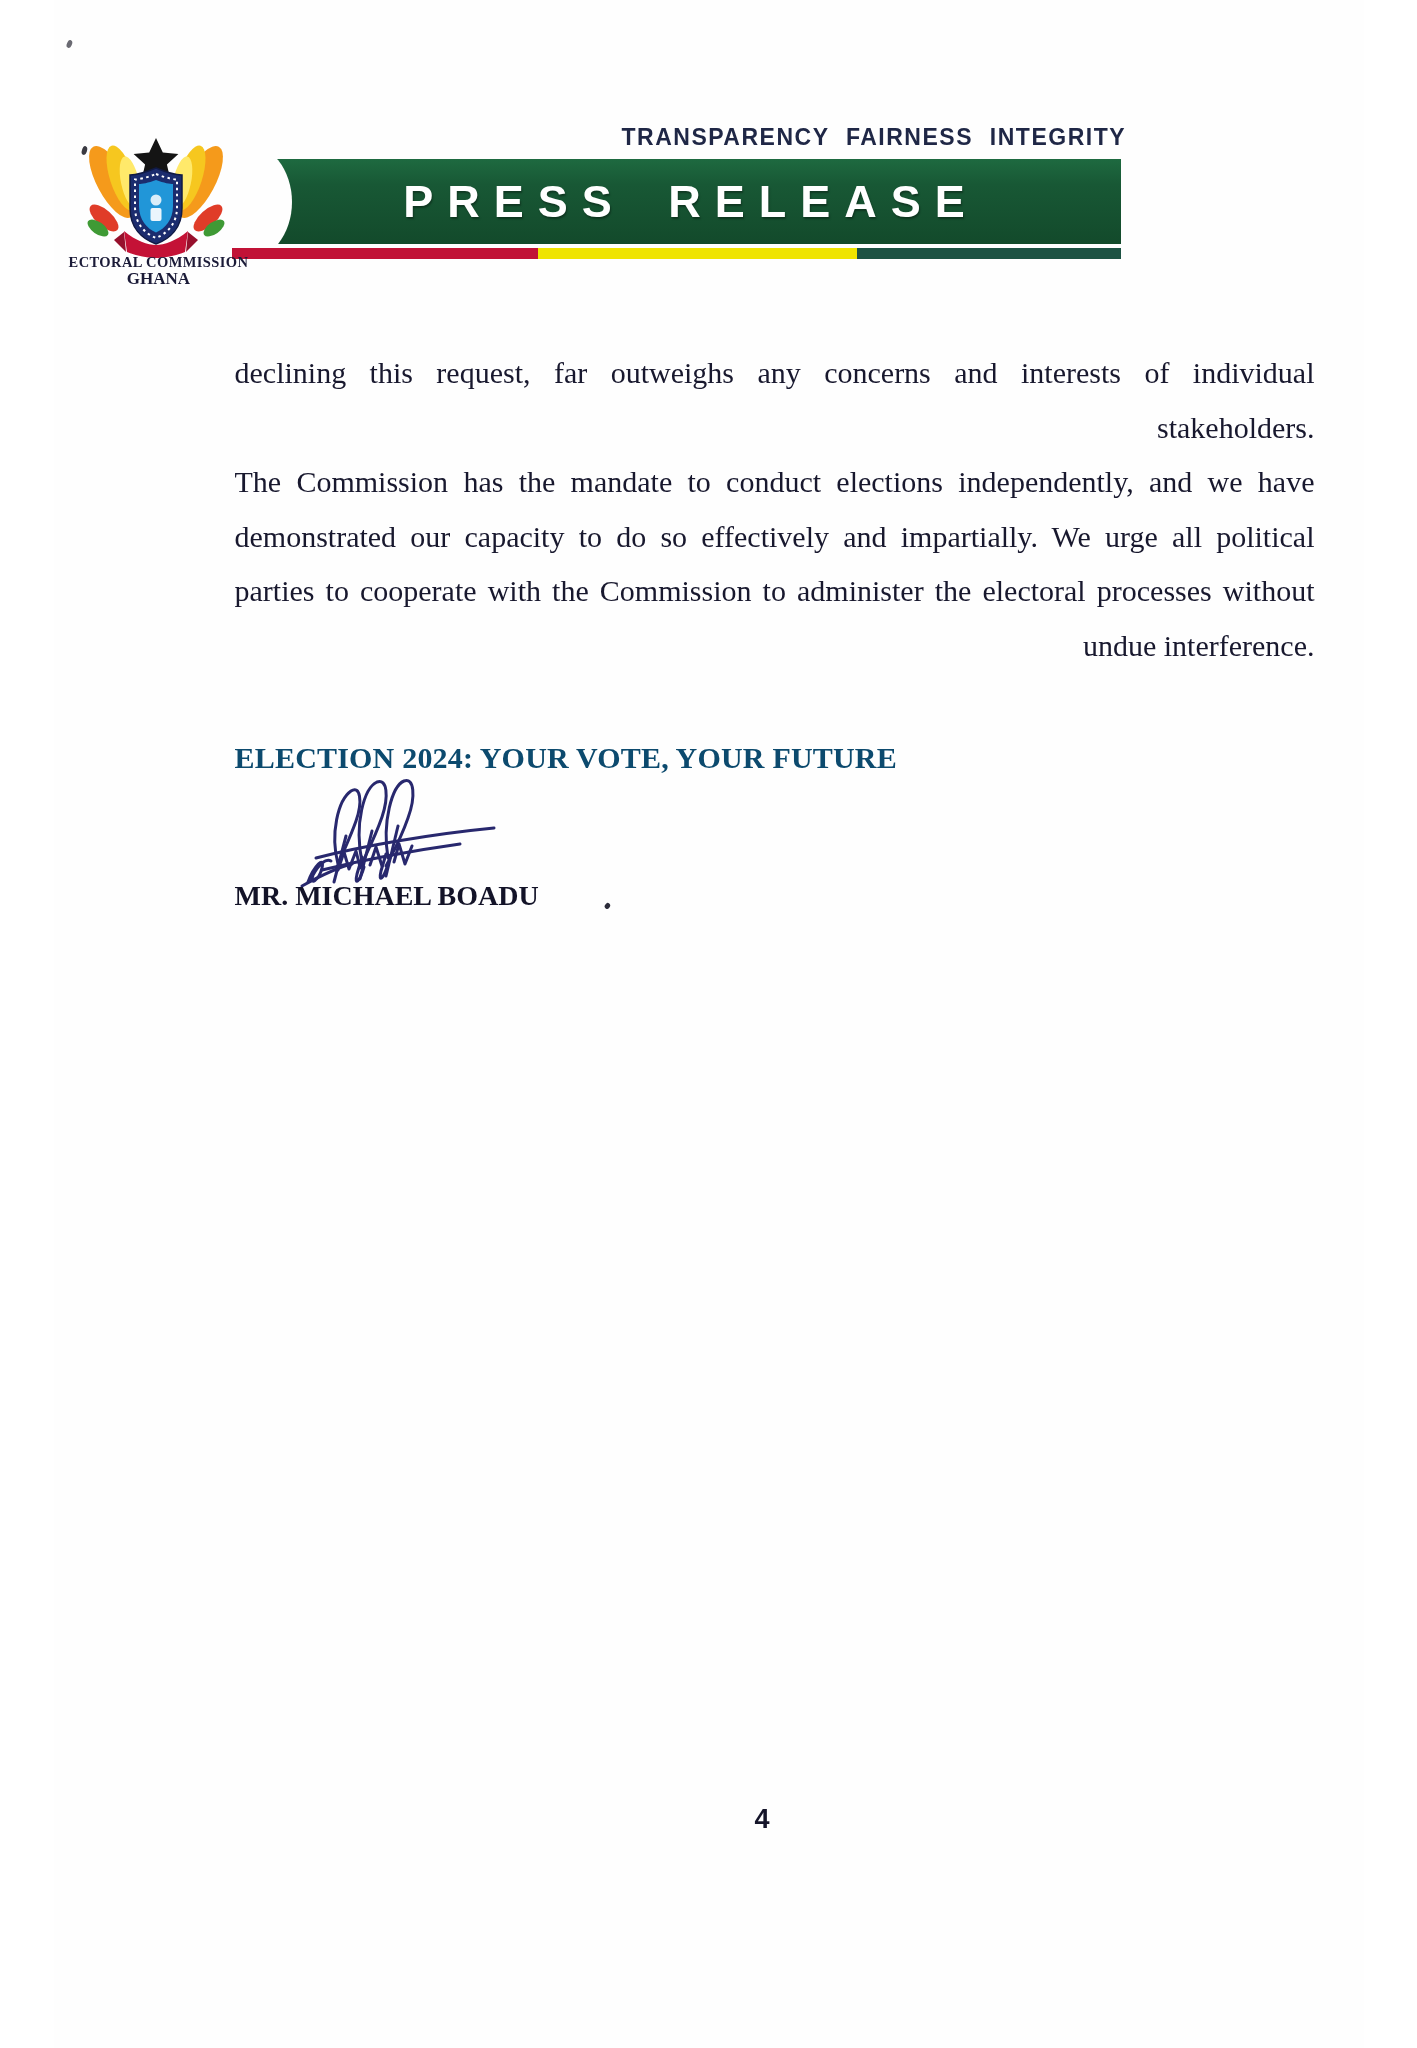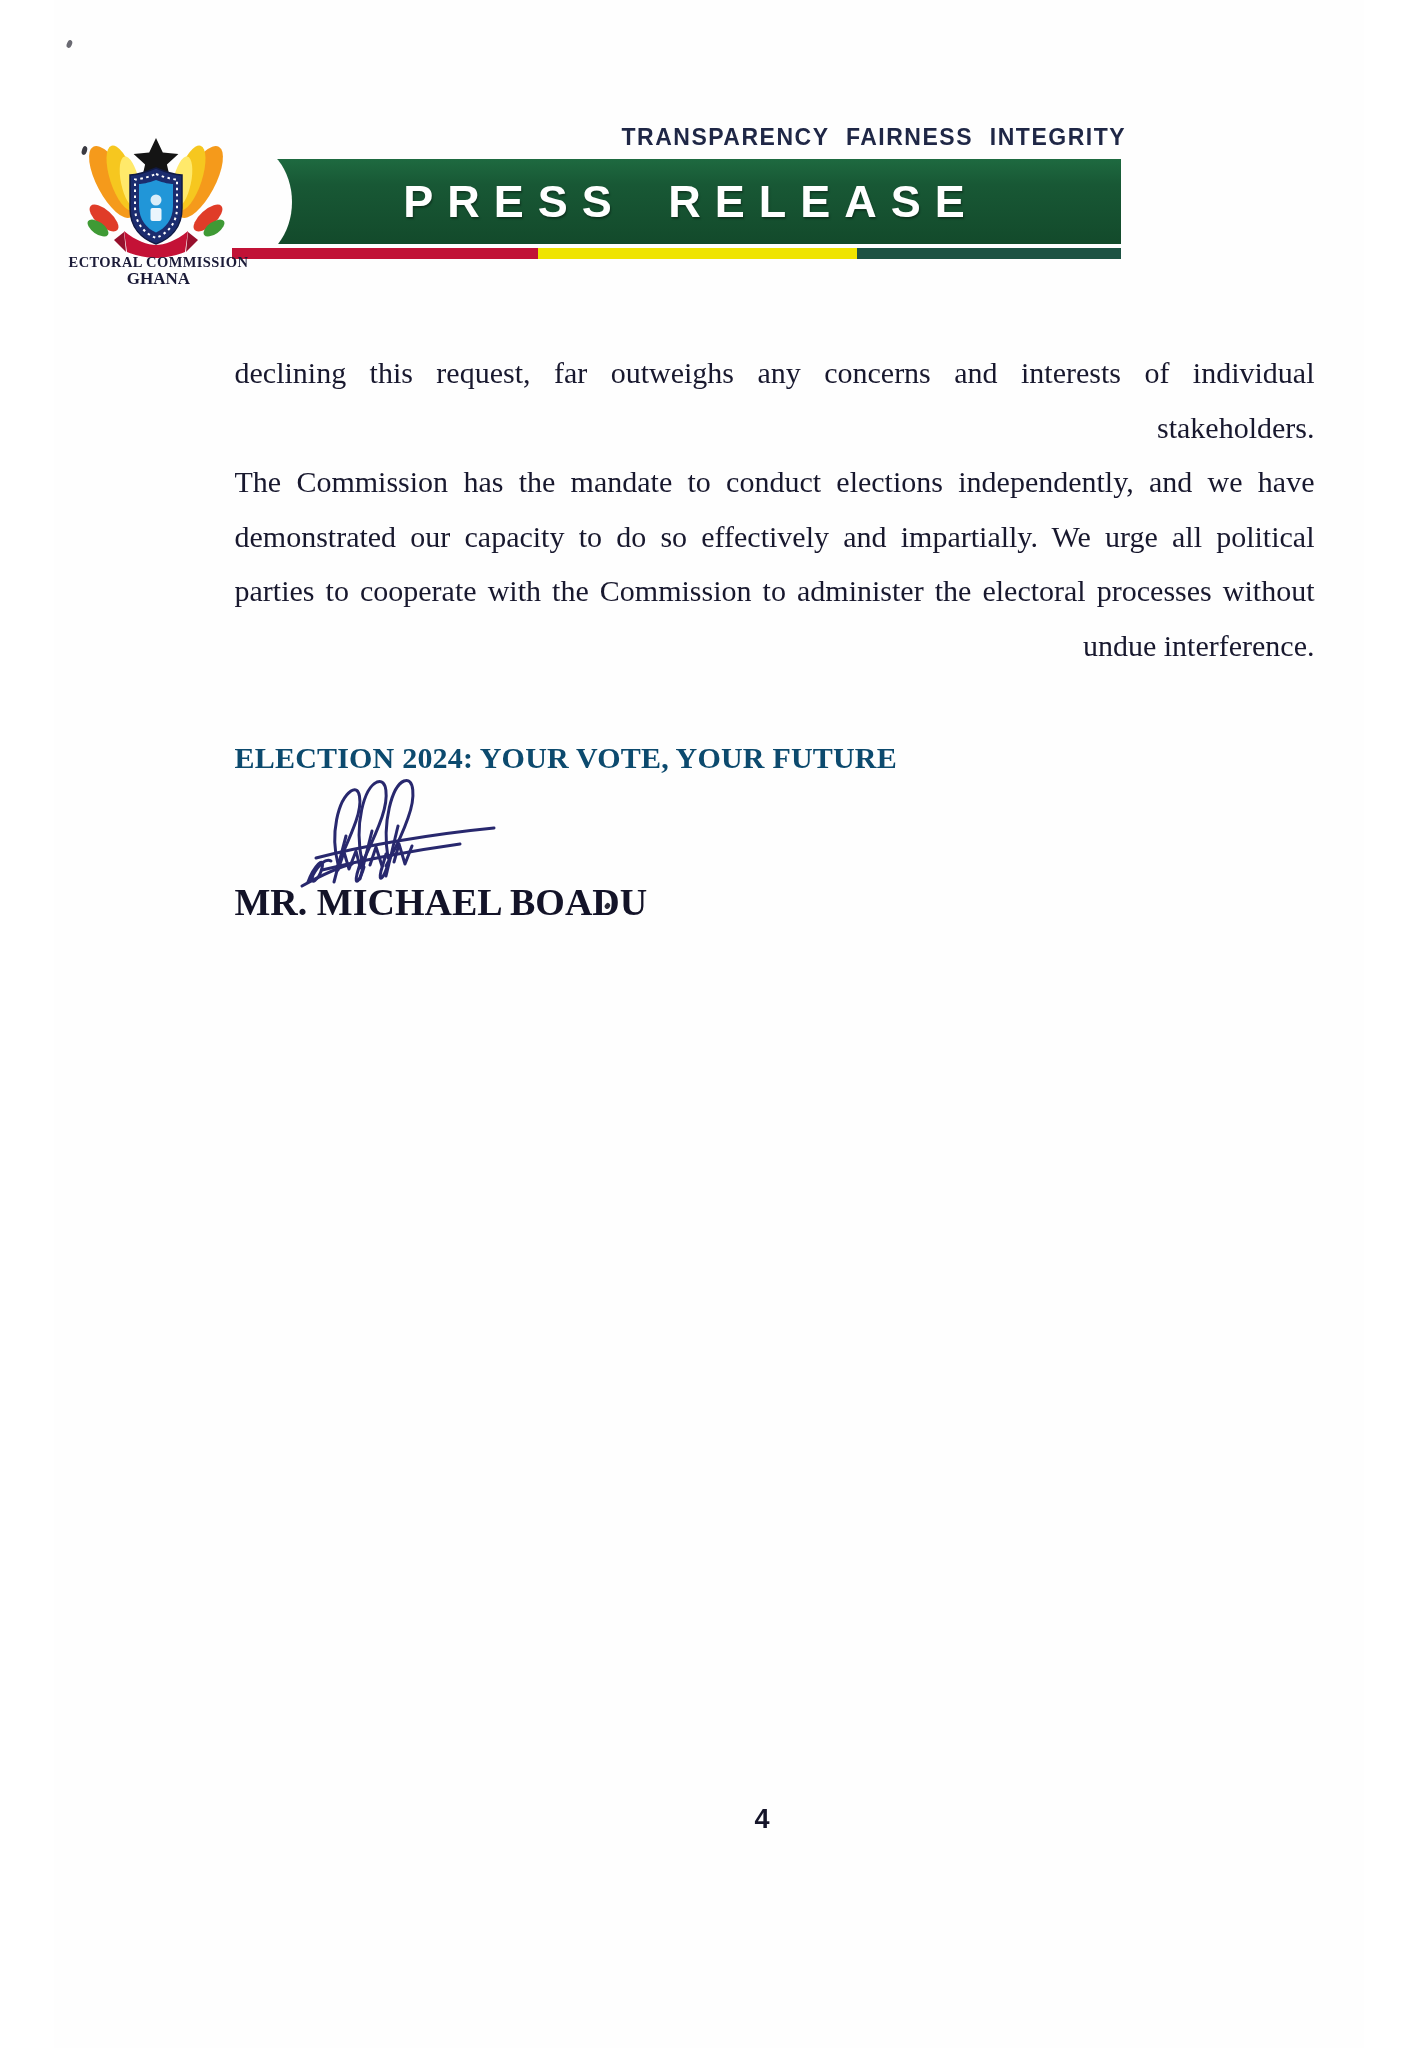"MR. MICHAEL BOADU" .signatory-name { font-size: 38px -> 28px }
